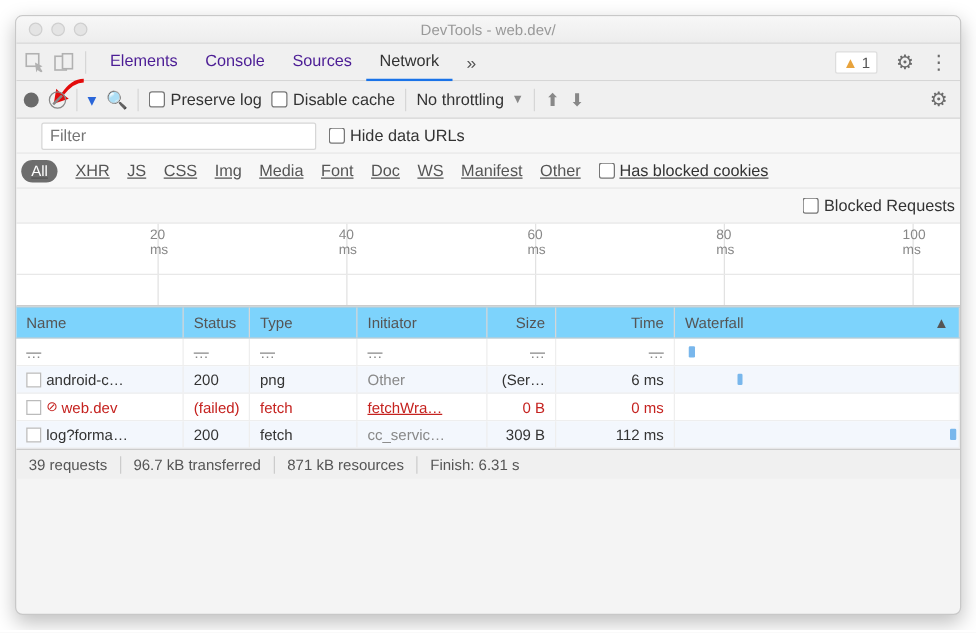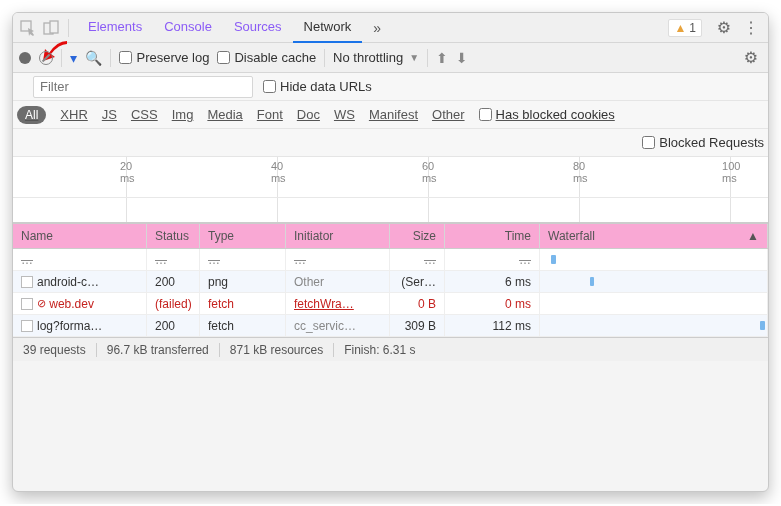"DevTools - web.dev/" div.titlebar { html: none -> <div> <div> <div></div> <div></div> <div></div> </div> <div>DevTools - web.dev/</div> </div> }
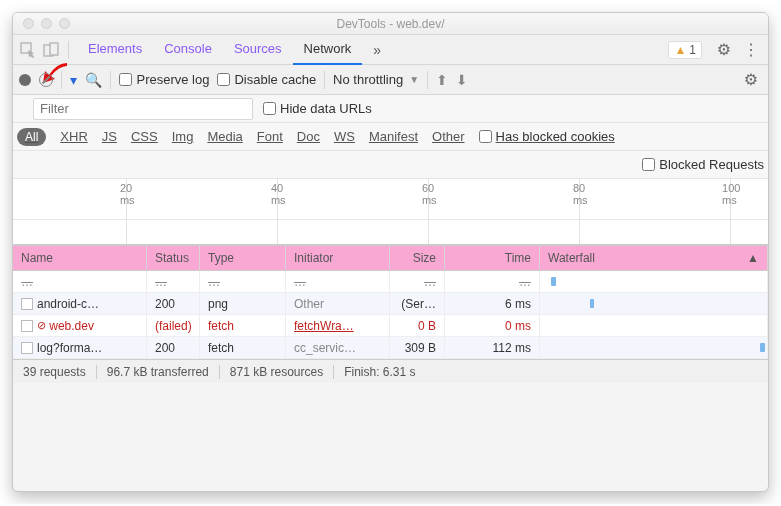"Elements" .tab { color: #8b5cf6 -> #4c1d95 }
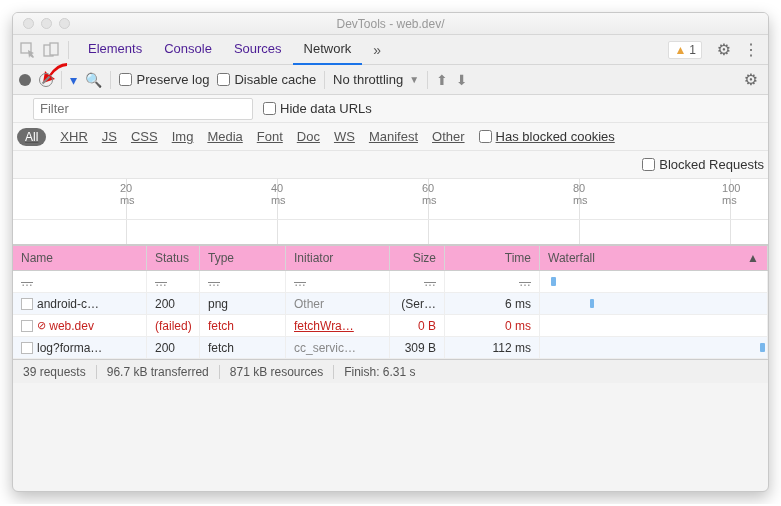"Name" .tblhead { background: #f9a8d4 -> #7dd3fc }
